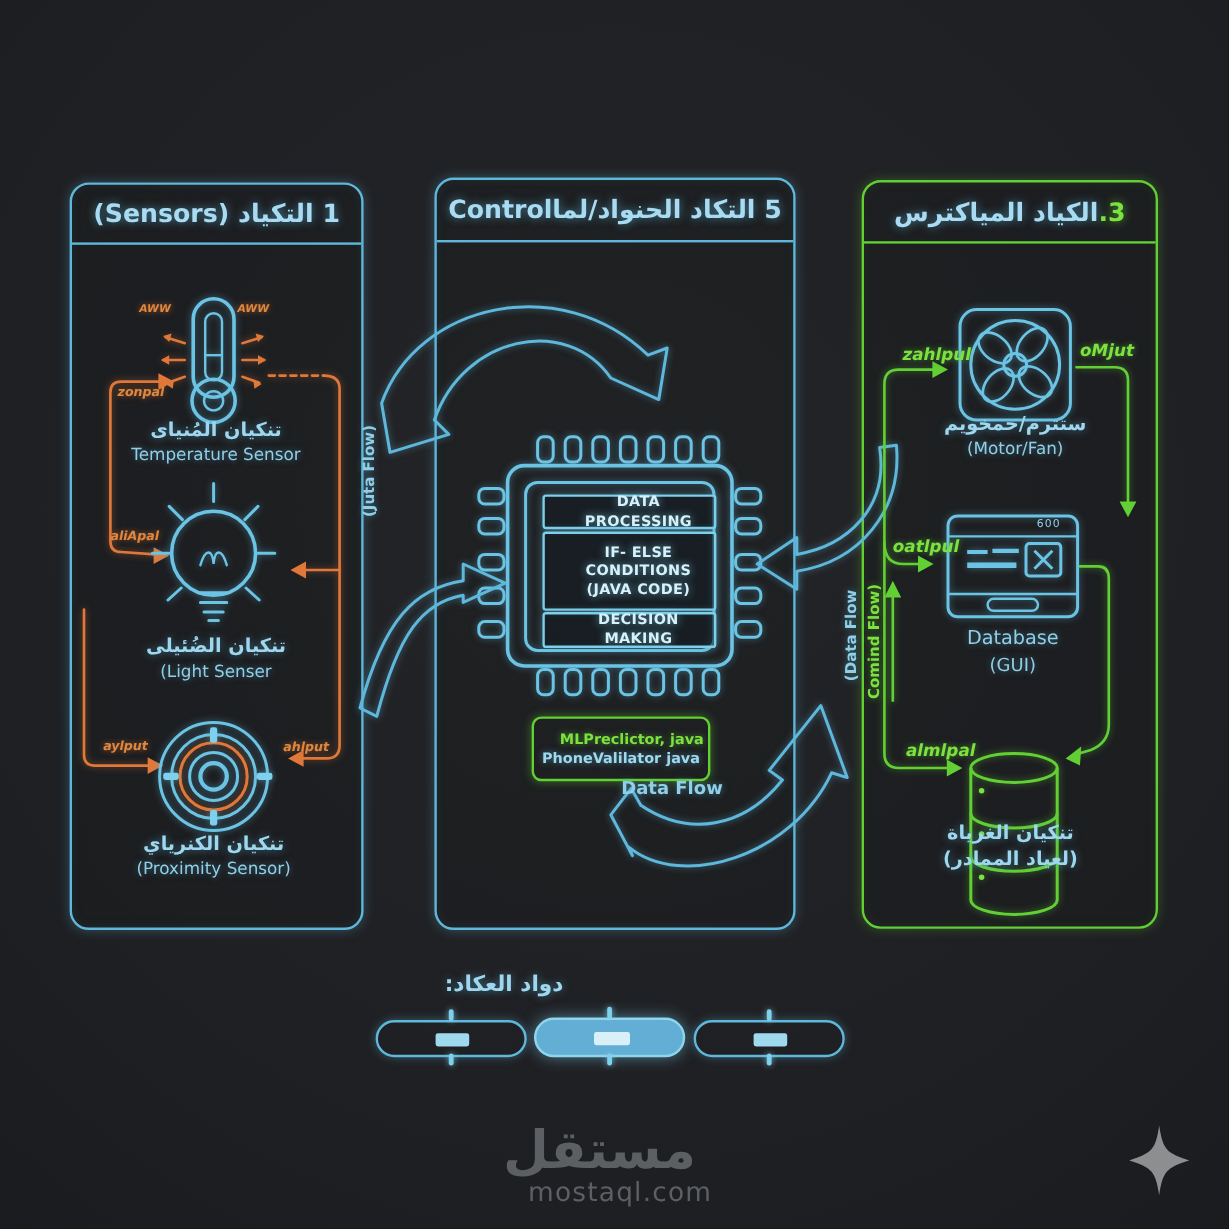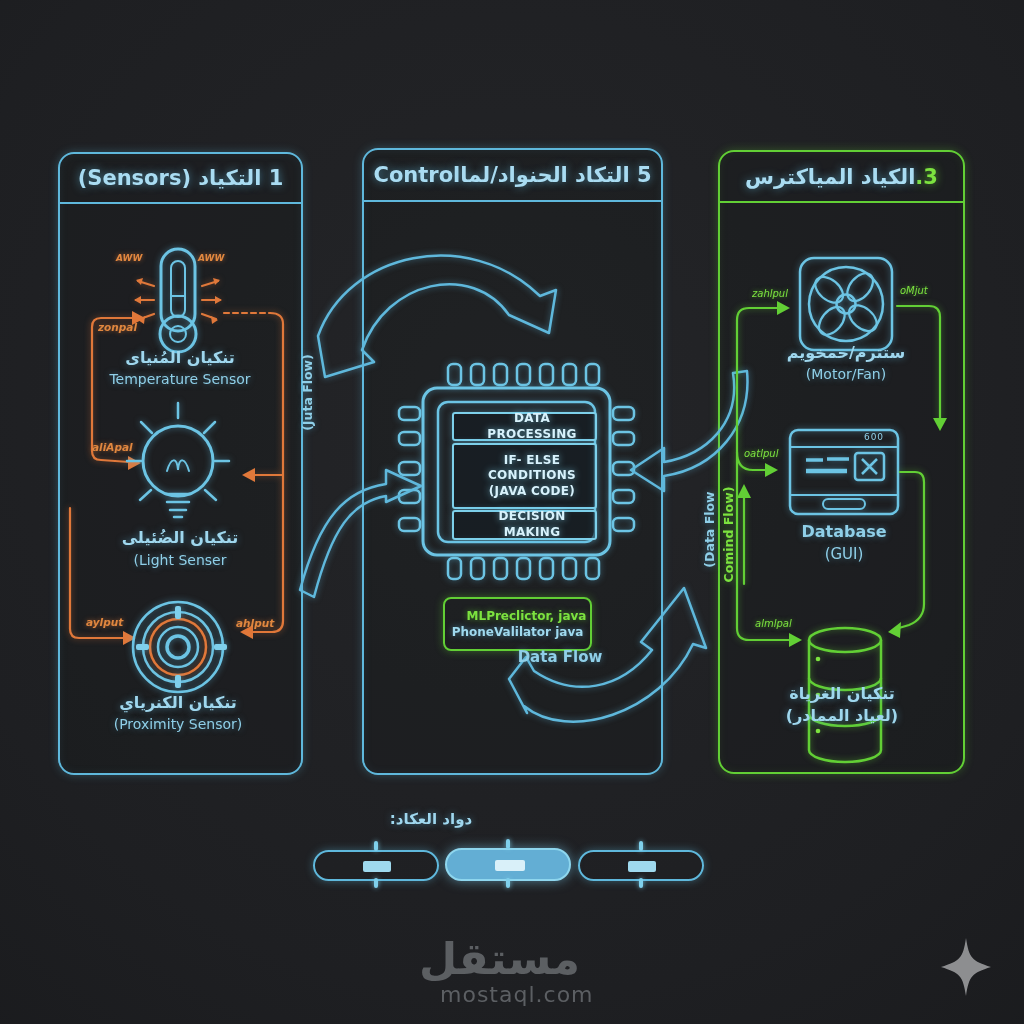"zahlpul" .tag-green { font-size: 10px -> 14px; font-weight: normal -> bold }
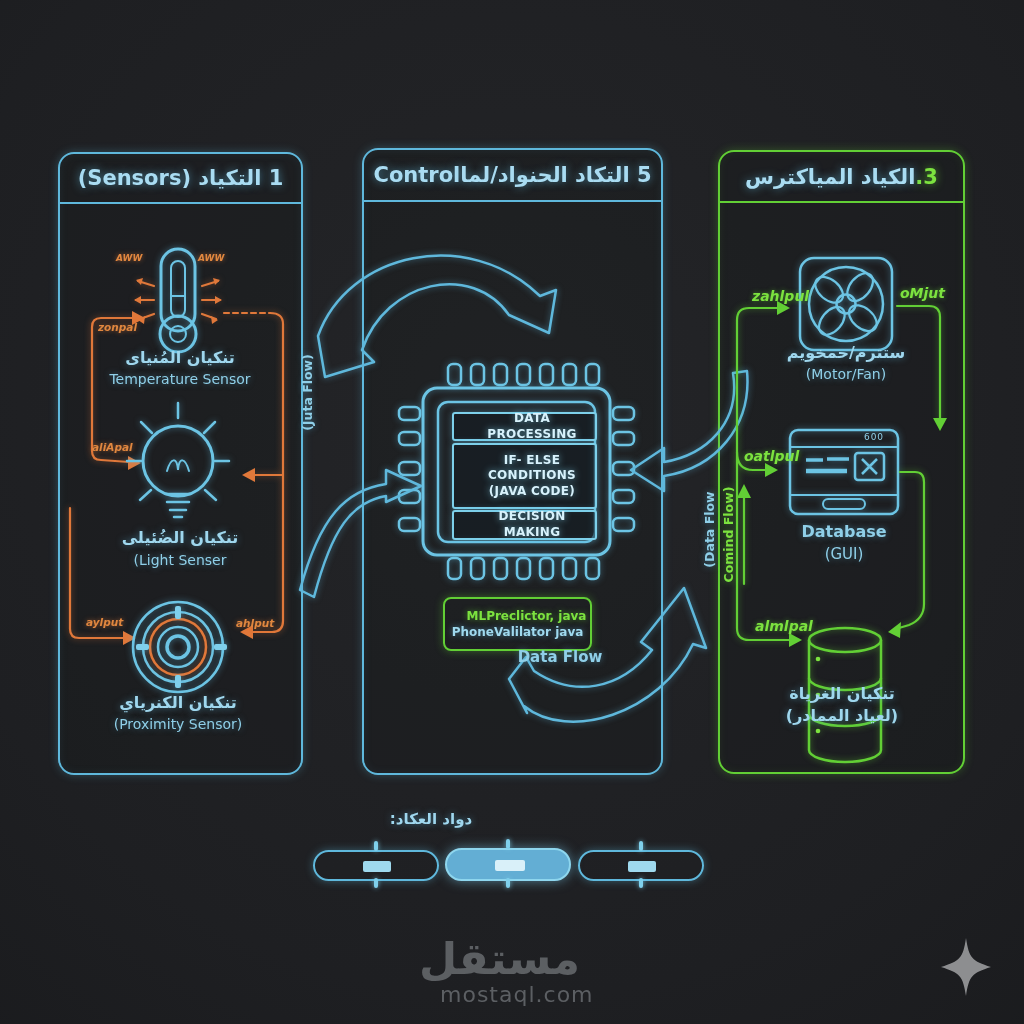"Database" div.lbl { font-weight: bold -> normal }
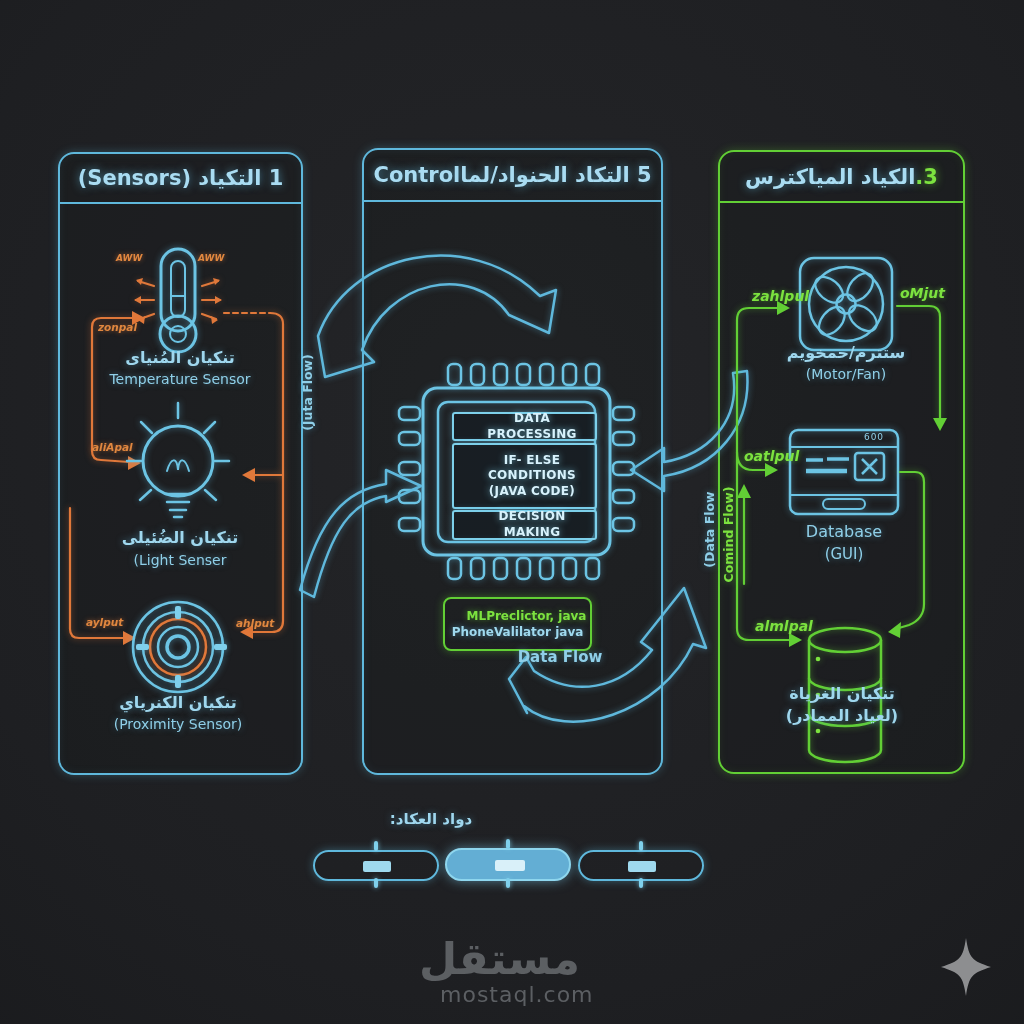"دواد العكاد:" div.lbl { font-size: 15px -> 18px; left: 336px -> 325px }
